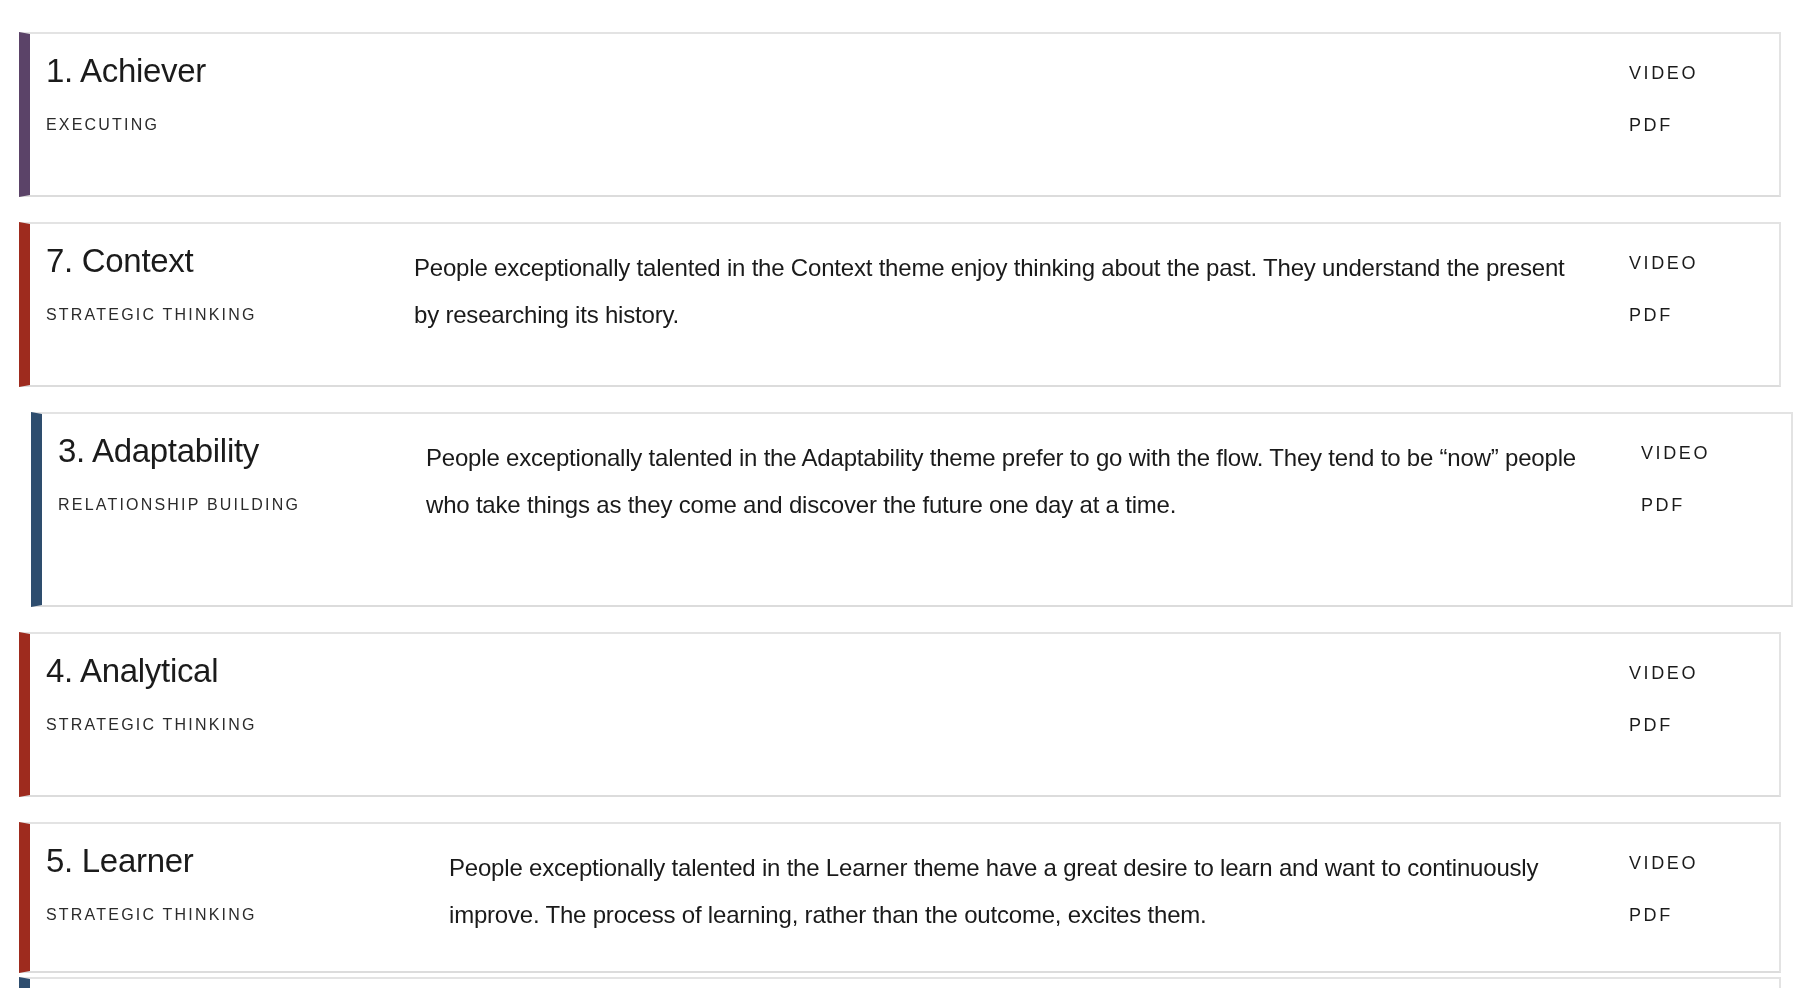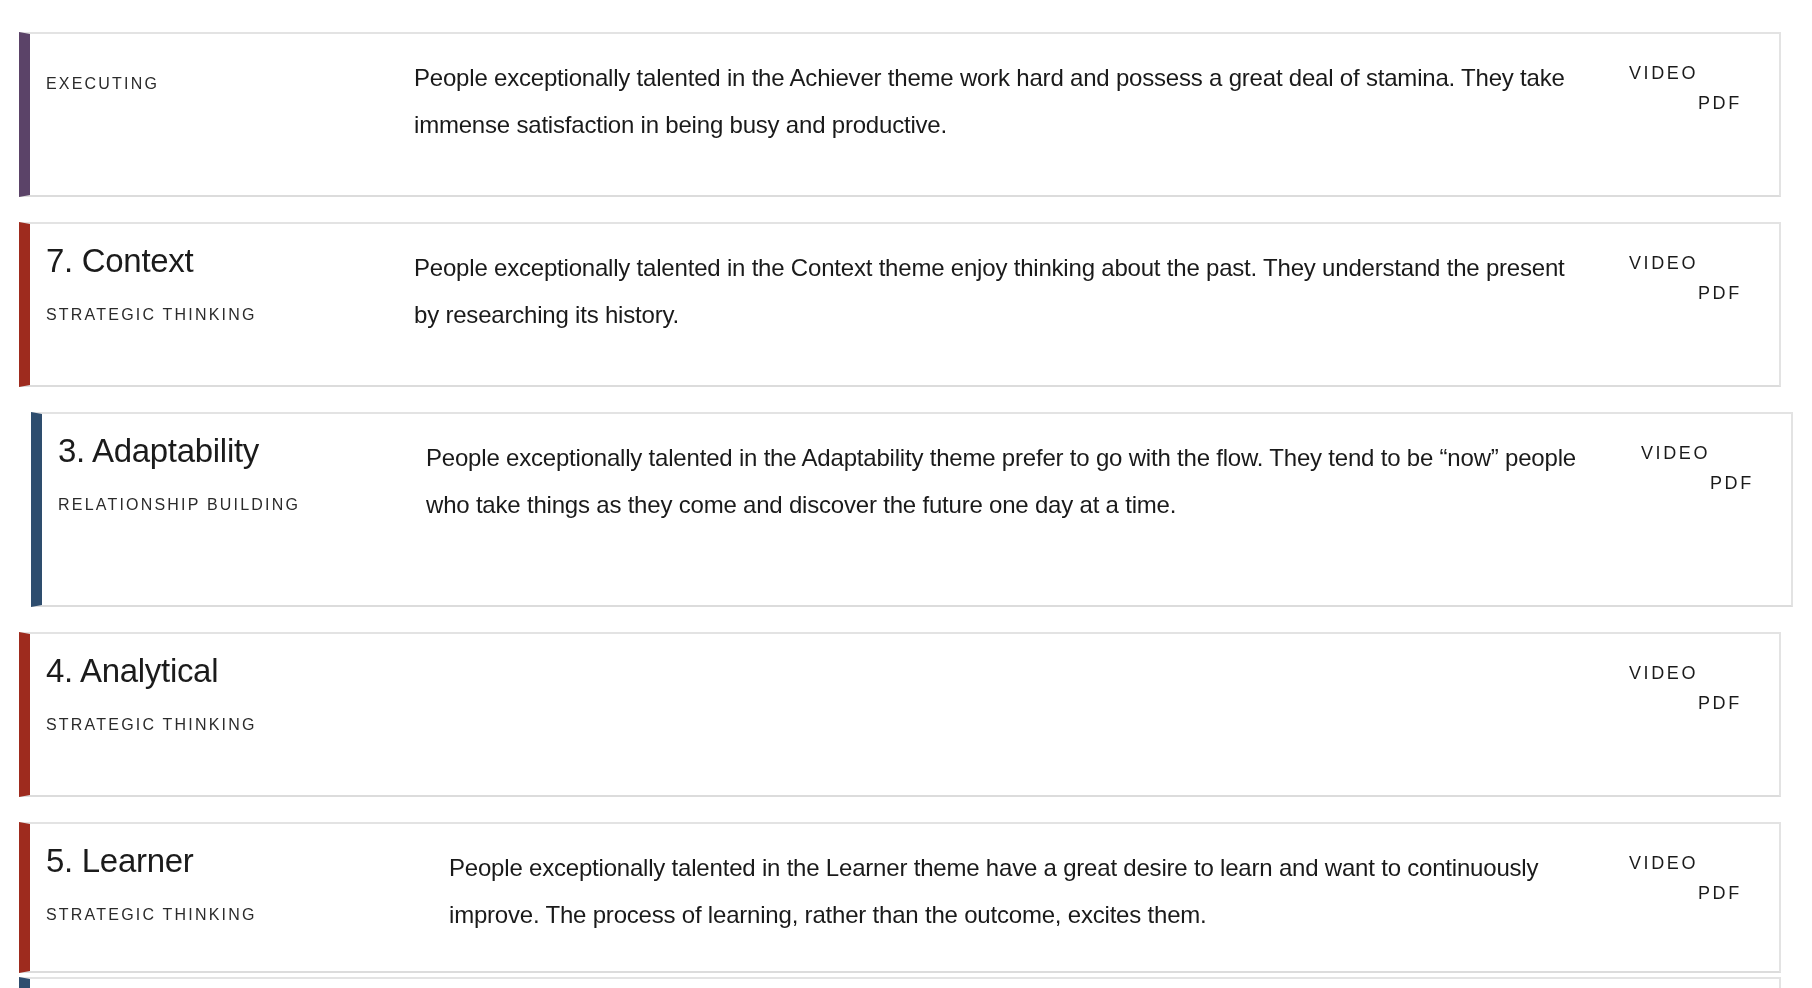"1. Achiever" div.card-title { html: none -> <div>1. Achiever</div> }
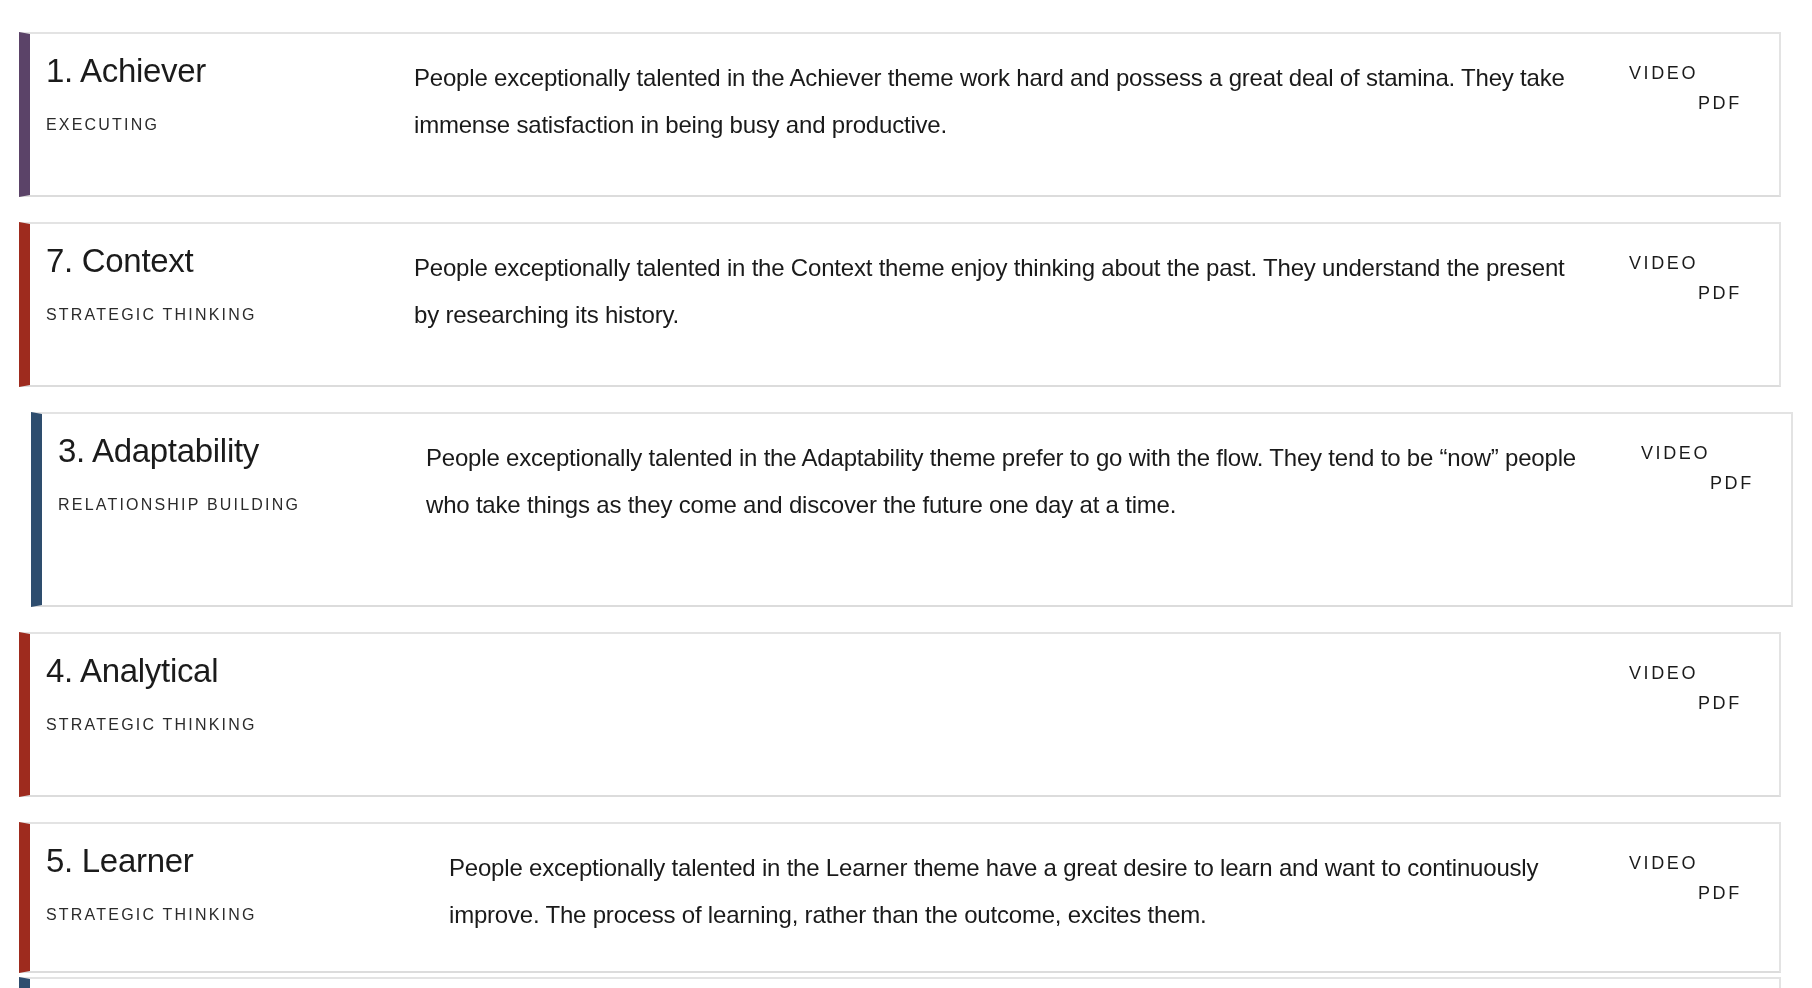"People exceptionally talented in the Achiever" div.card-desc { html: <div>People exceptionally talented in the Achiever theme work hard and possess a great deal of stamina. They take immense satisfaction in being busy and productive.</div> -> none }
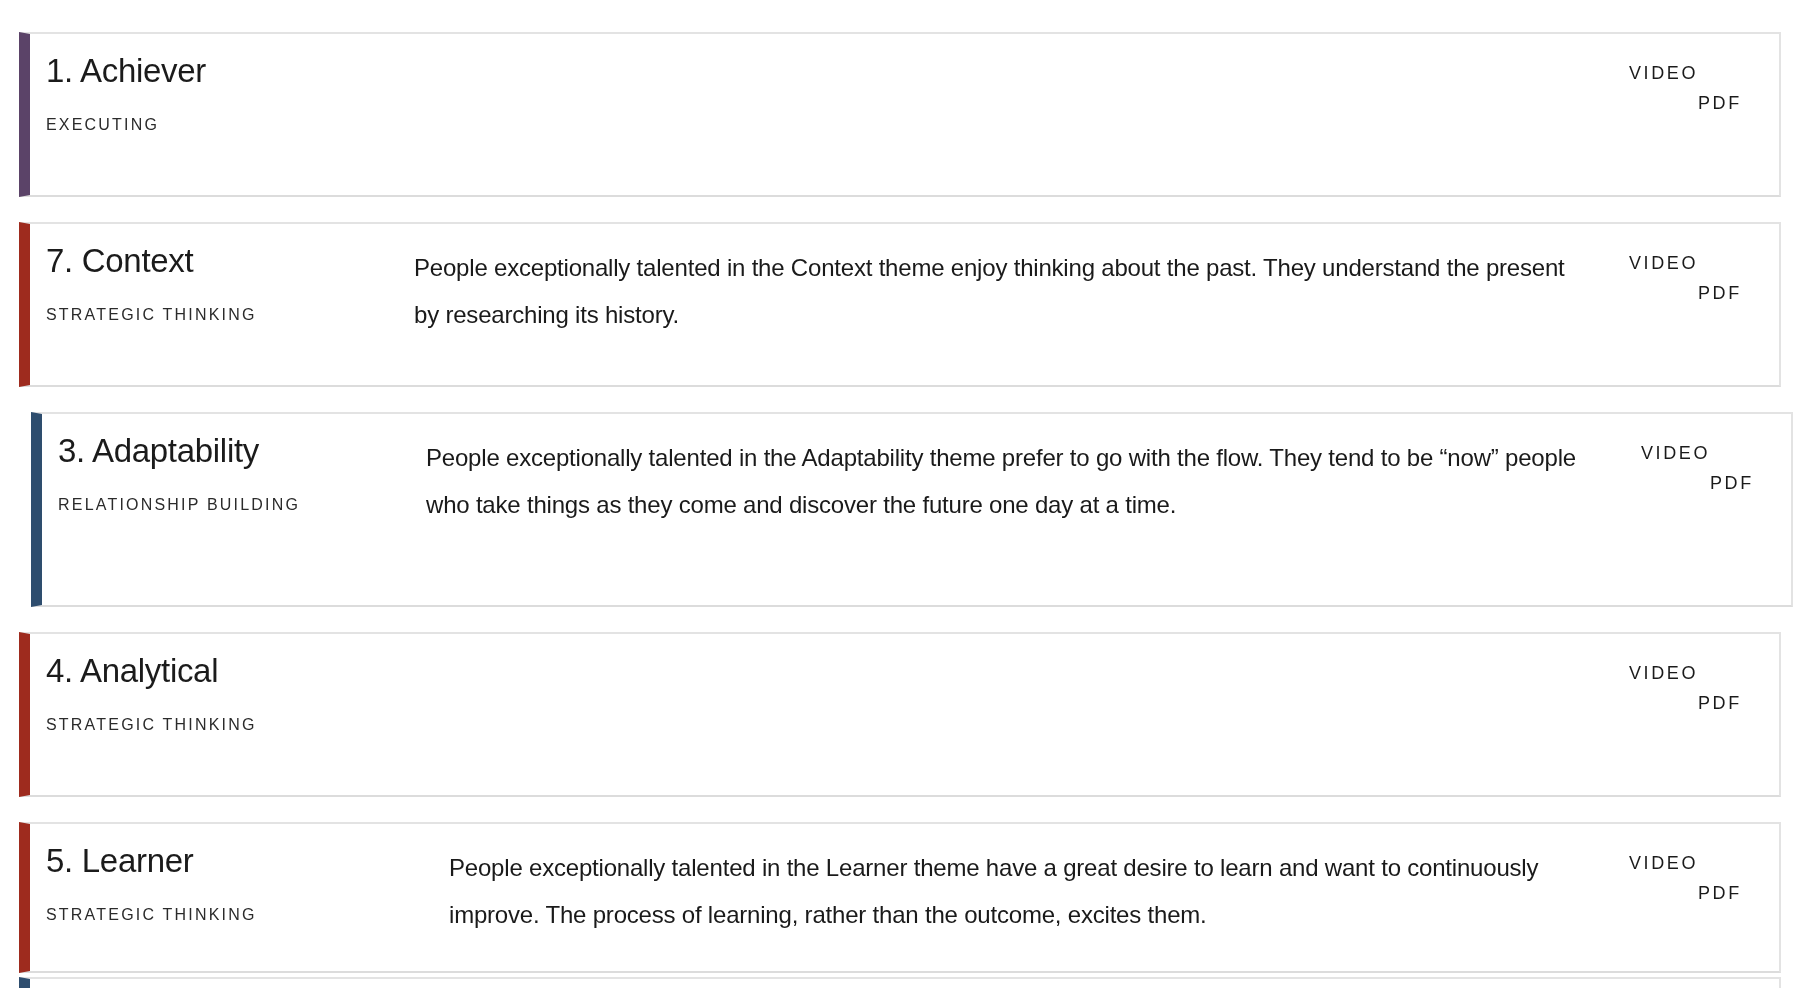"VIDEO" .card-links { flex-direction: row -> column }
